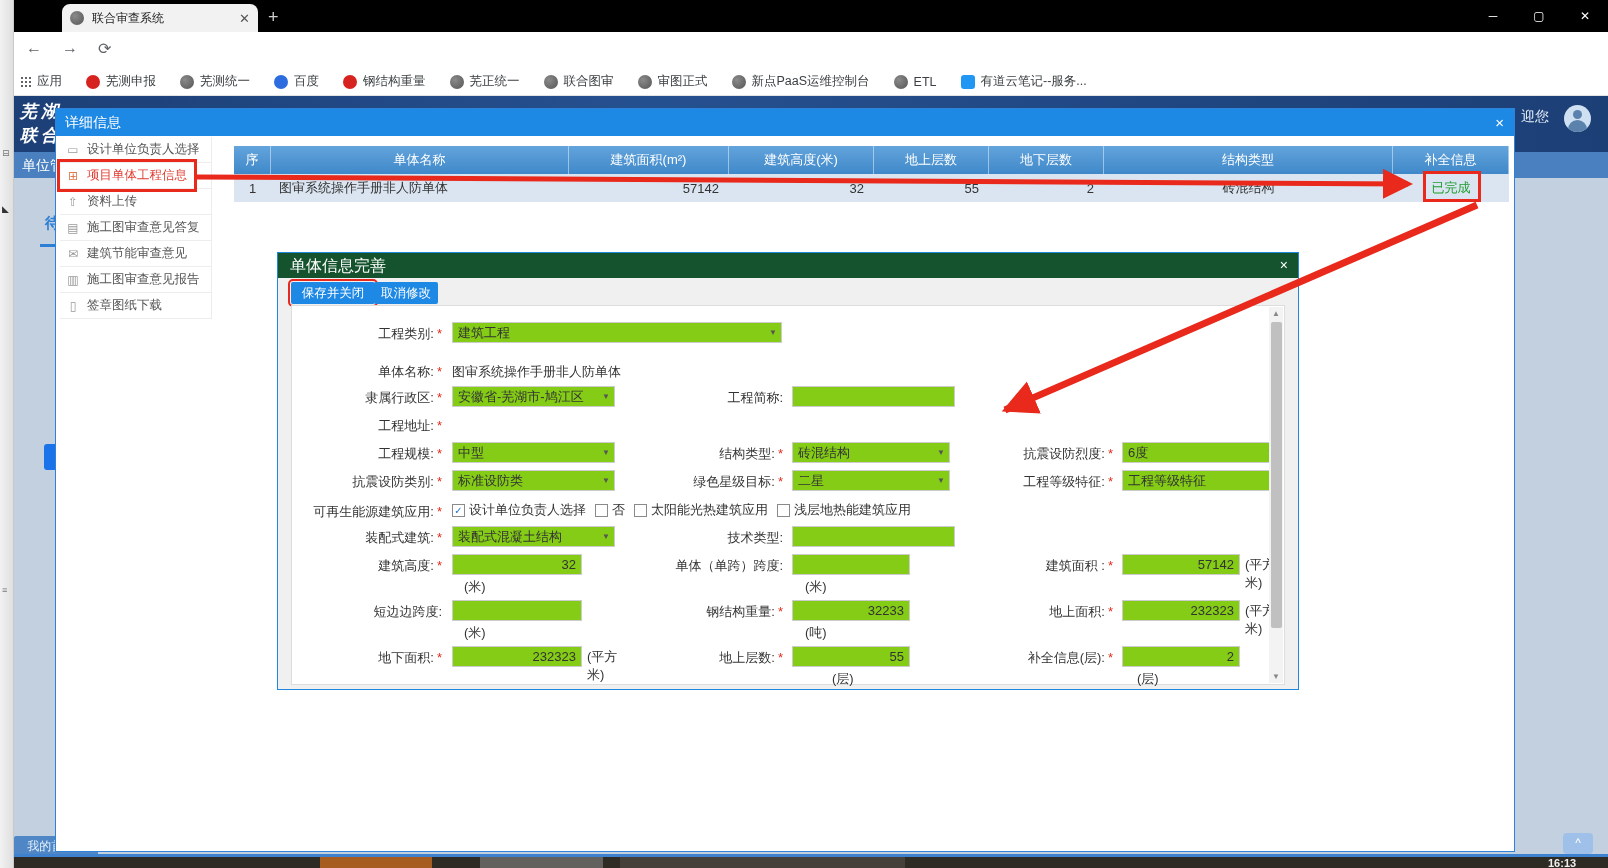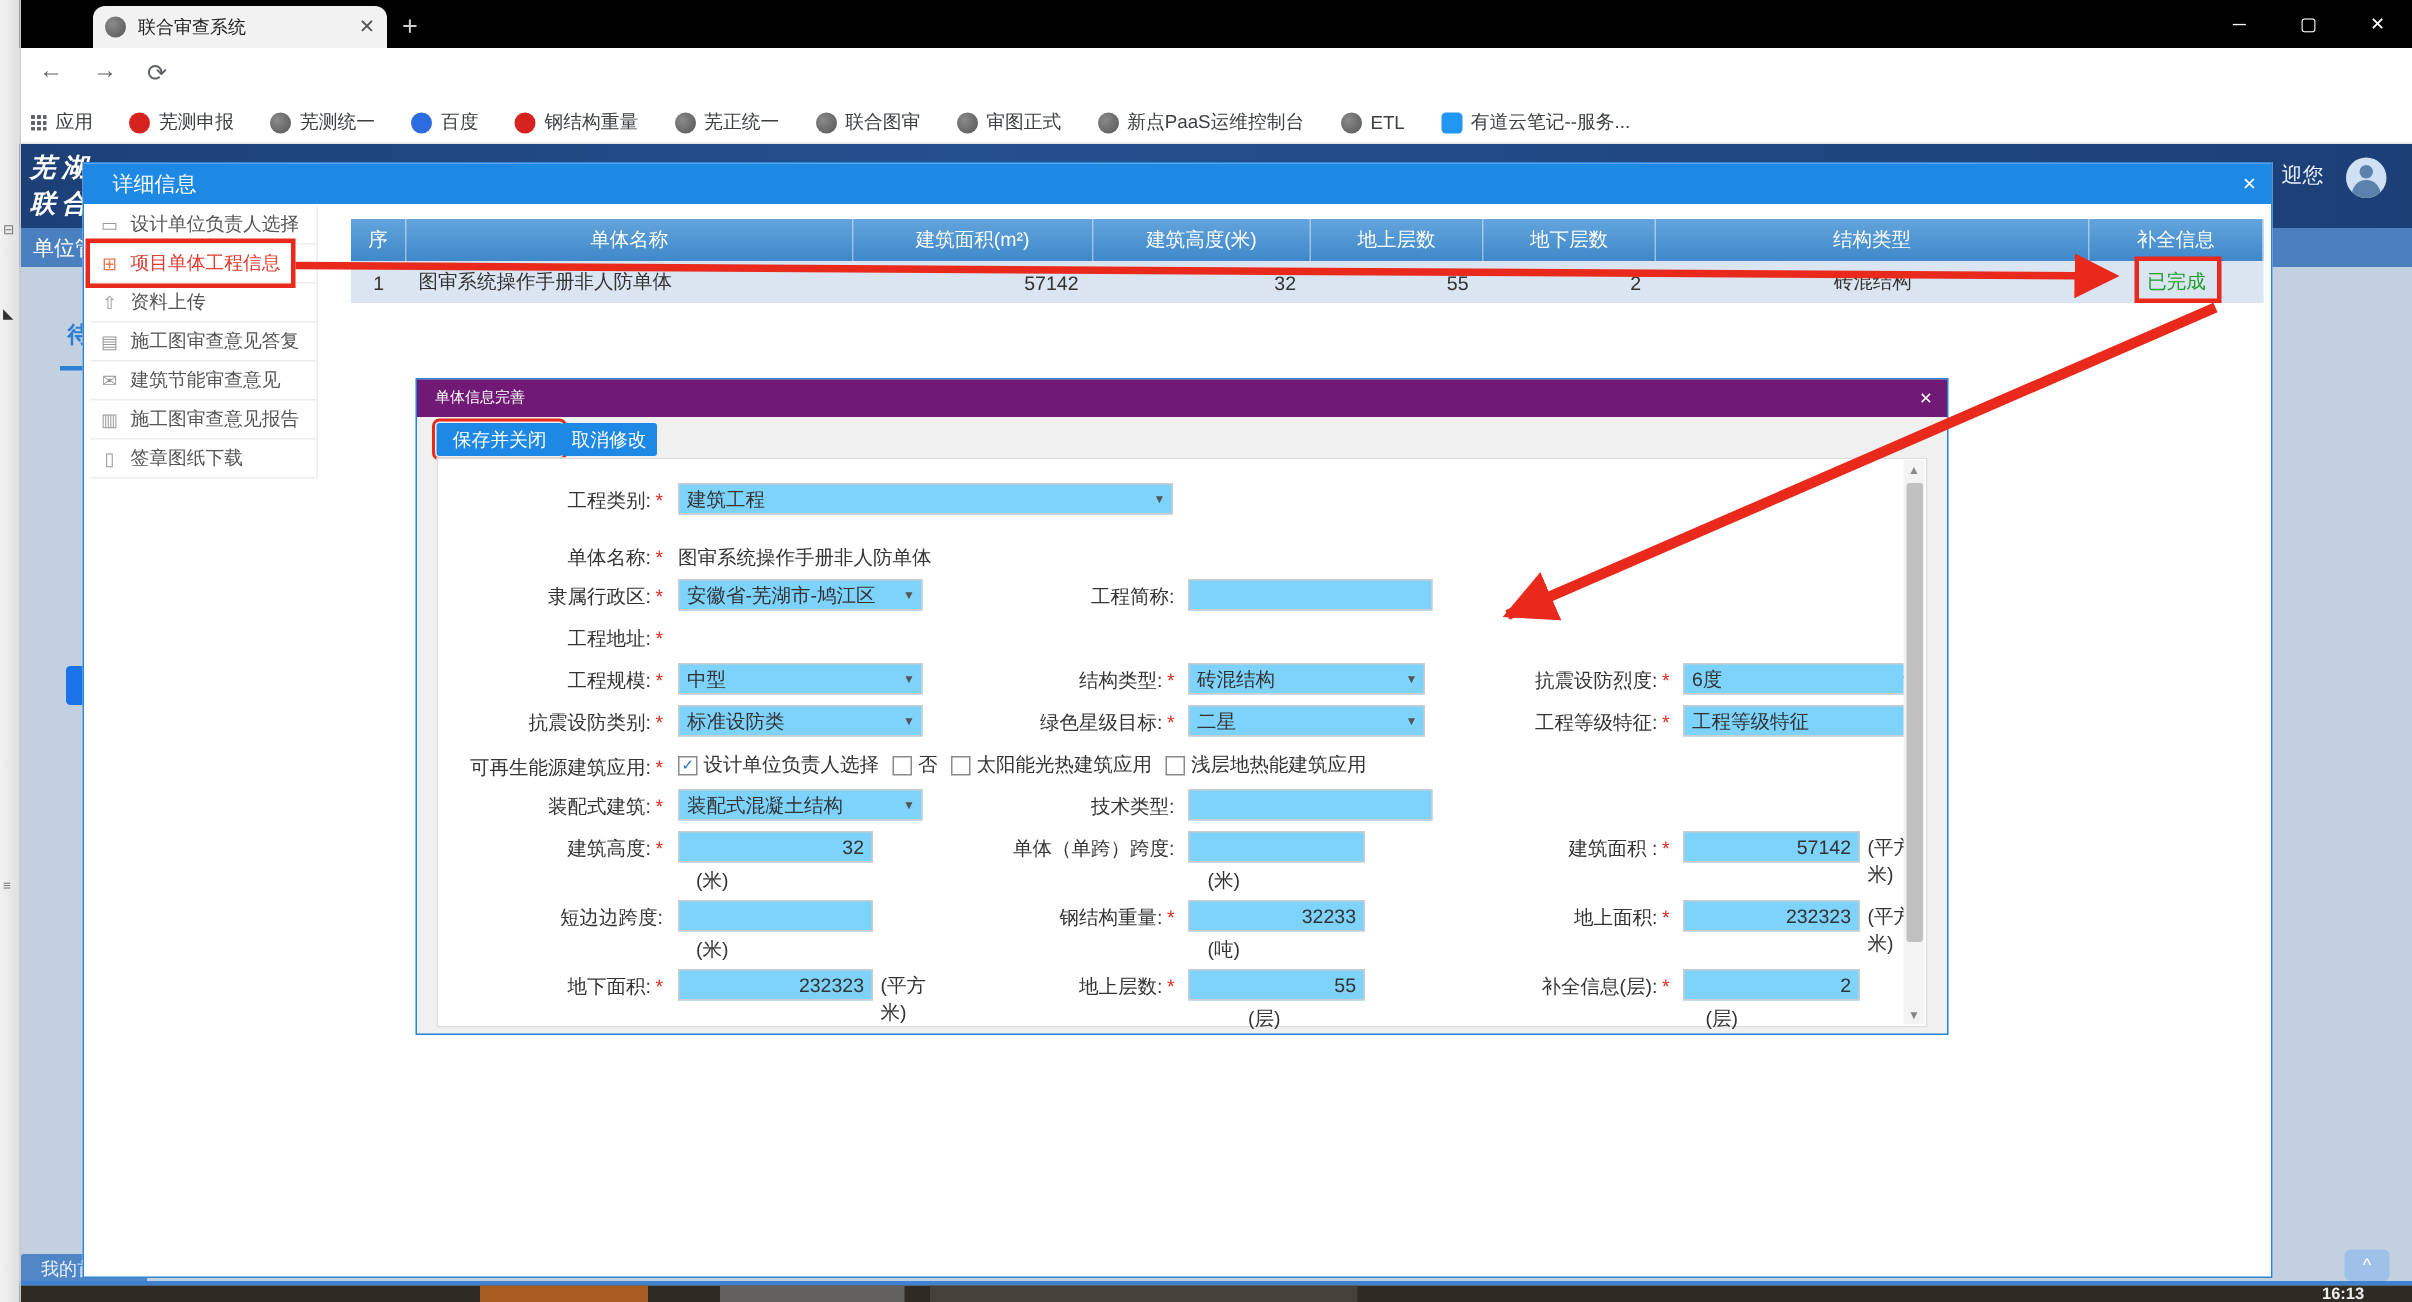"详细信息" .panel-titlebar { padding-left: 19px -> 9px }
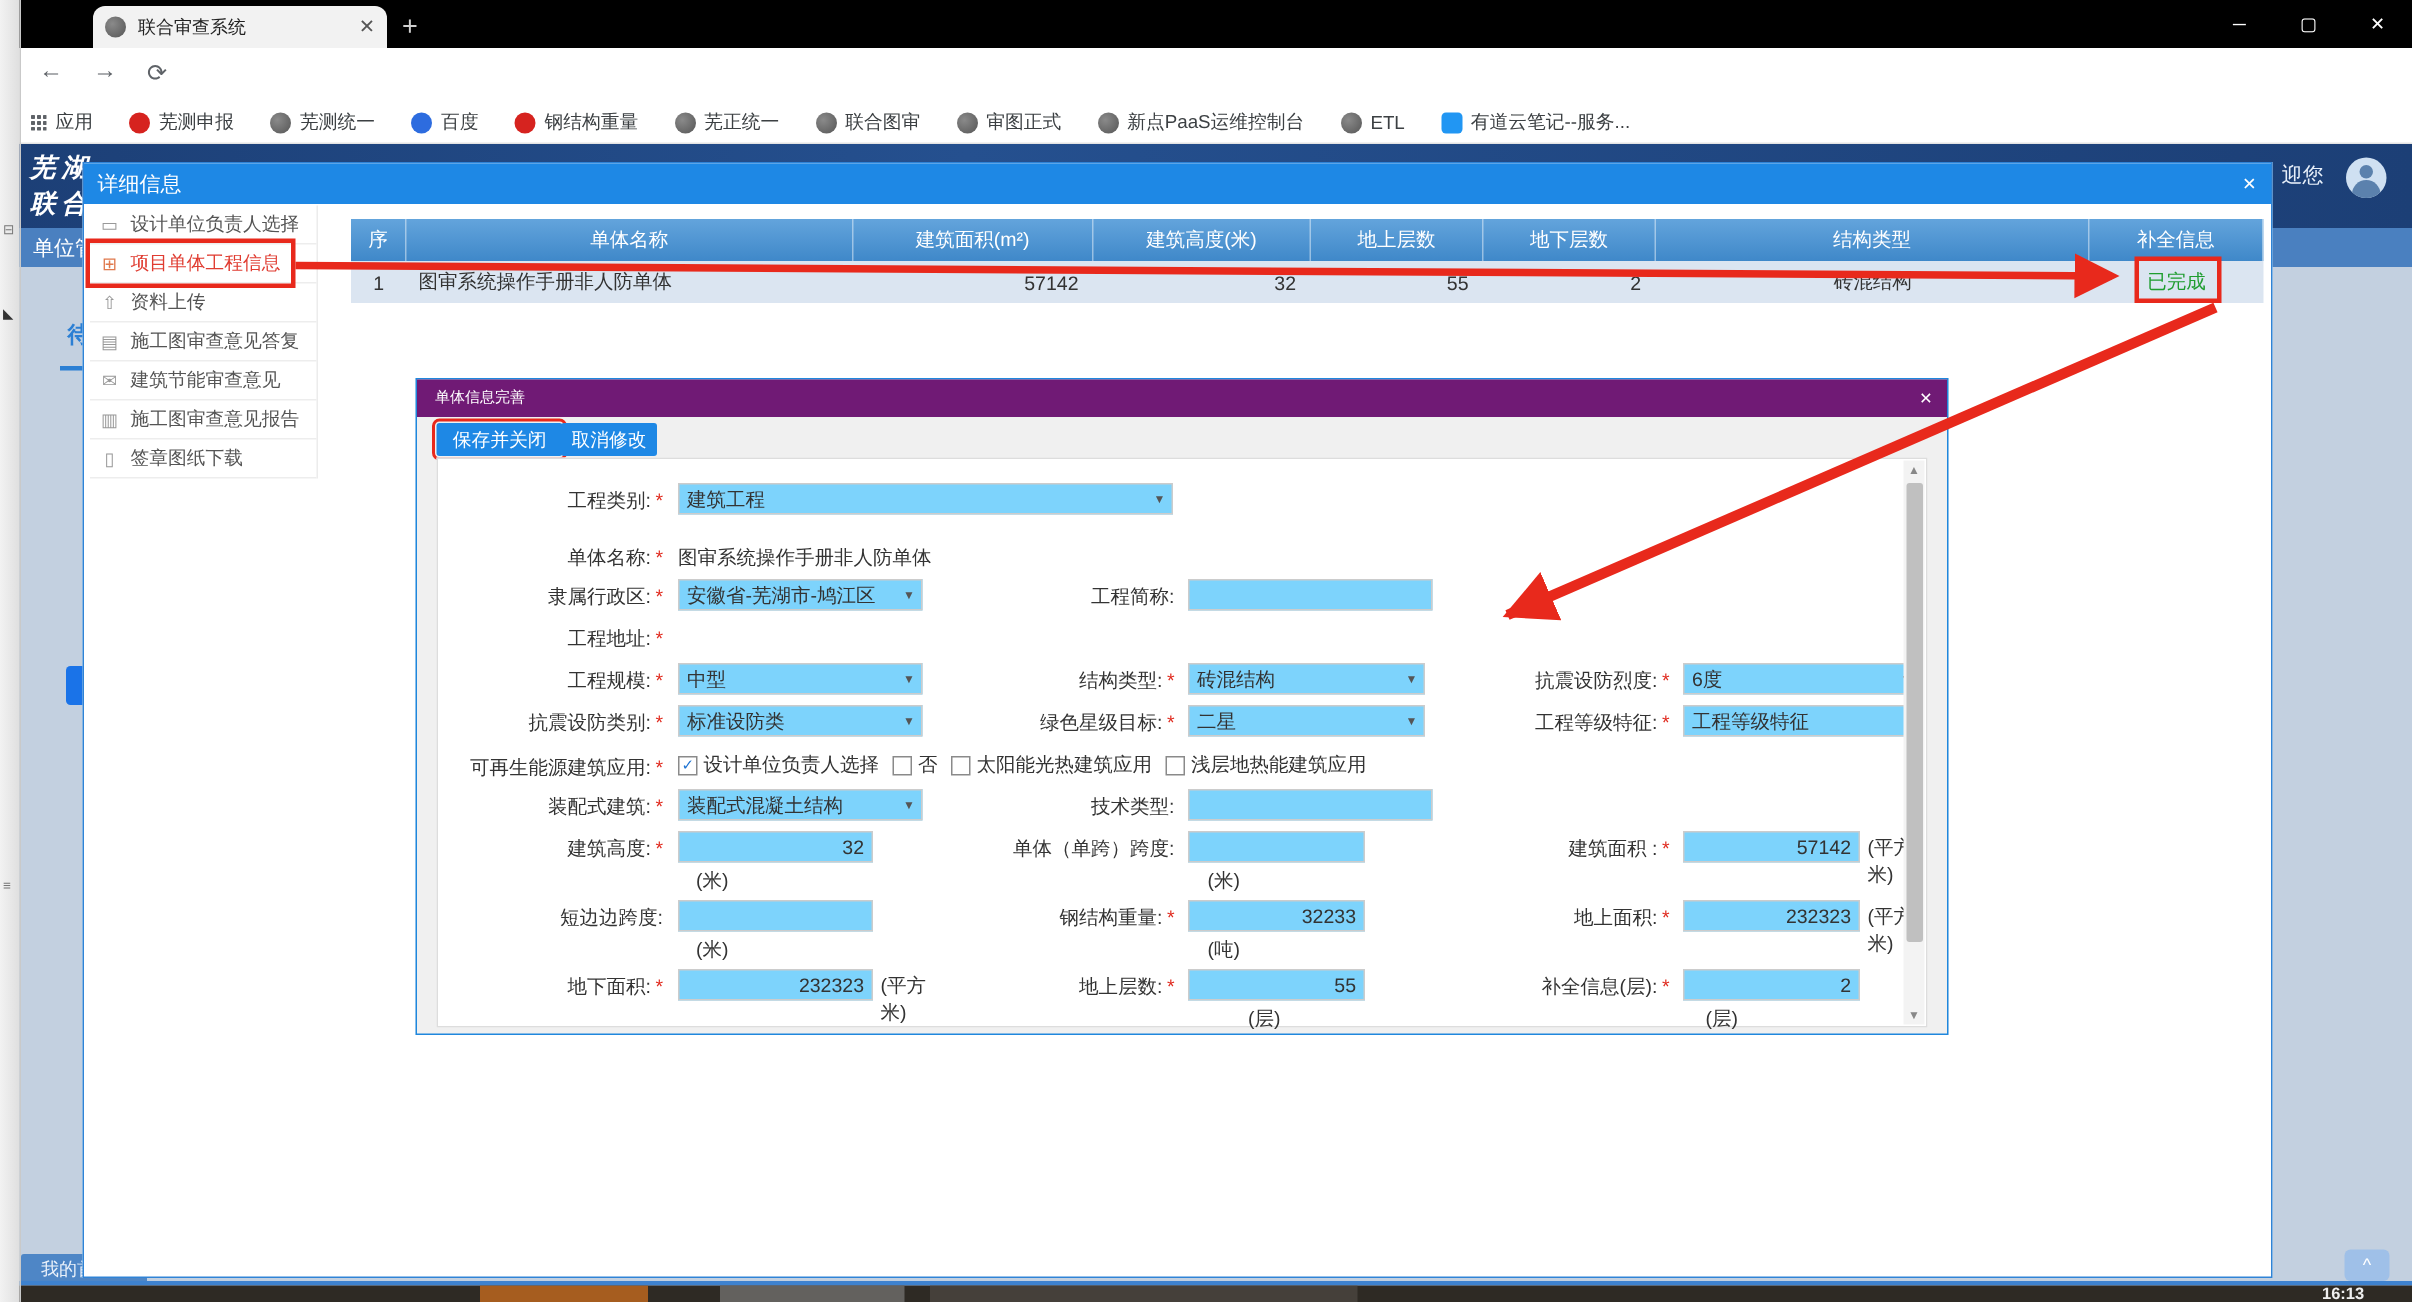"单体信息完善" .modal-titlebar { background: #701a75 -> #14532d; font-size: 10px -> 16px }
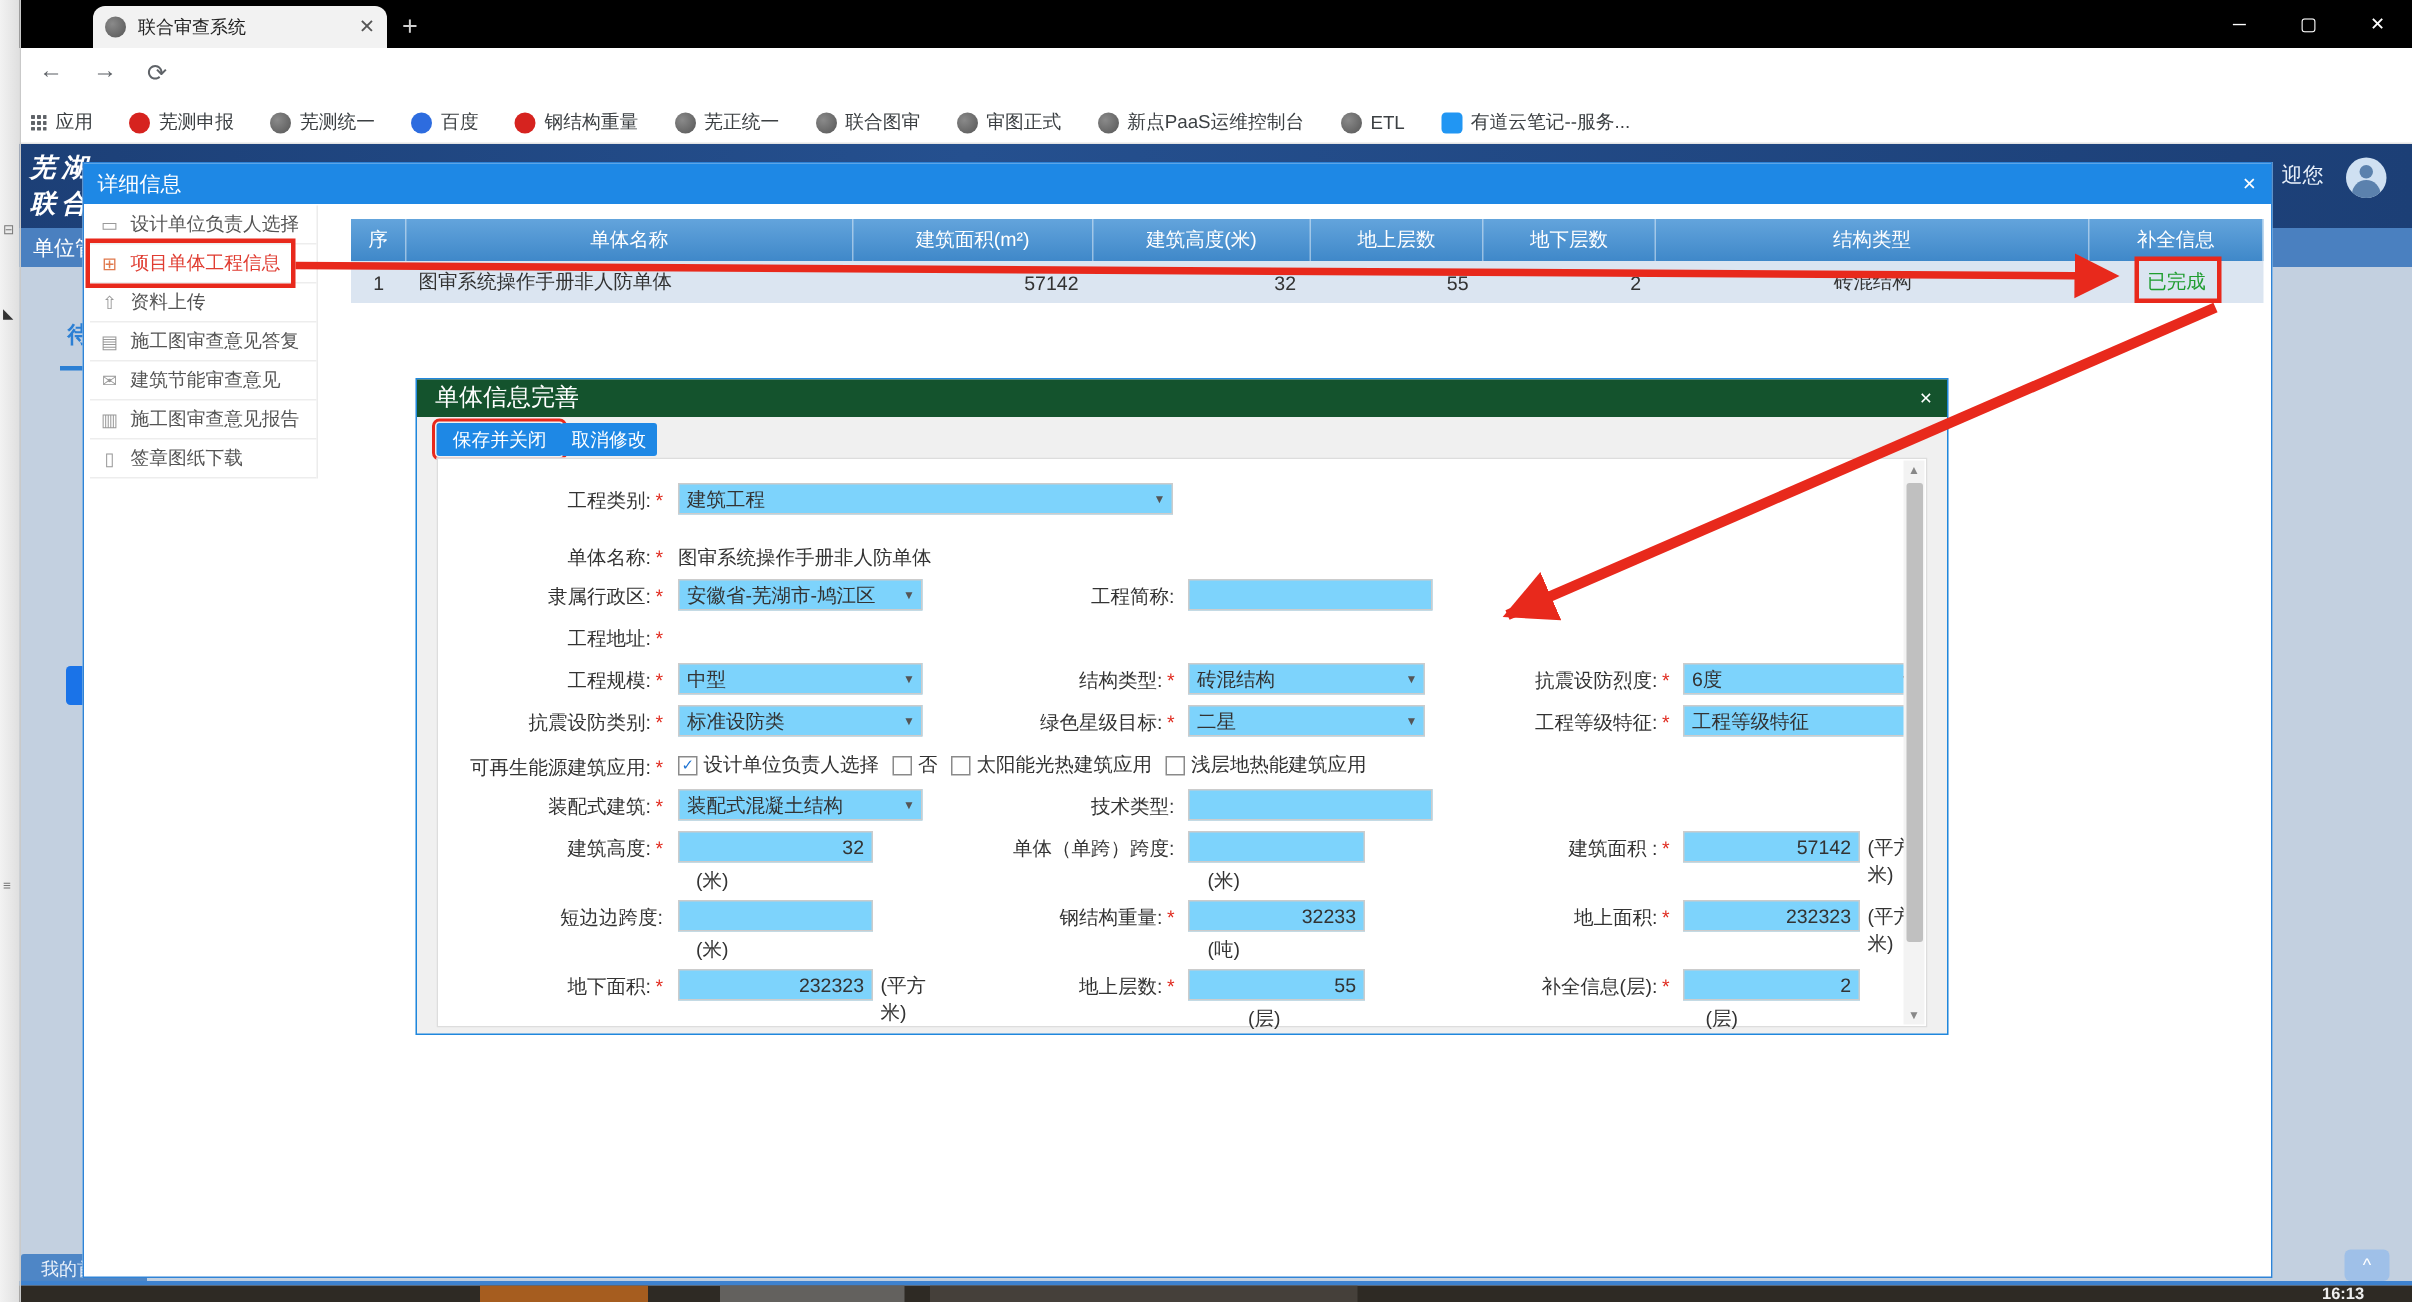"建筑工程" .sel, .inp { background: #7dd3fc -> #84cc16 }
